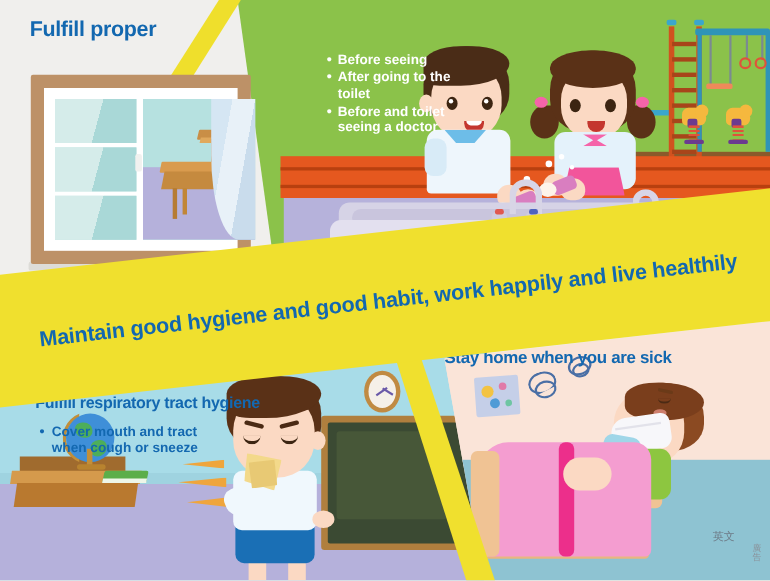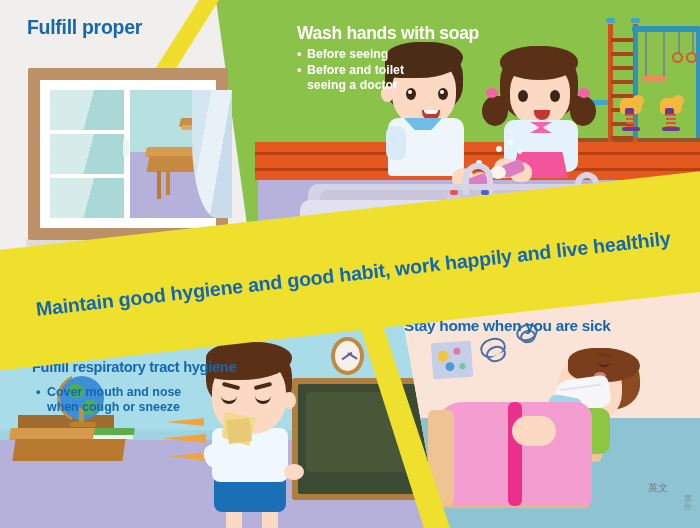"Wash hands with soap" div.layer { html: <div>Wash hands with soap</div> -> none }
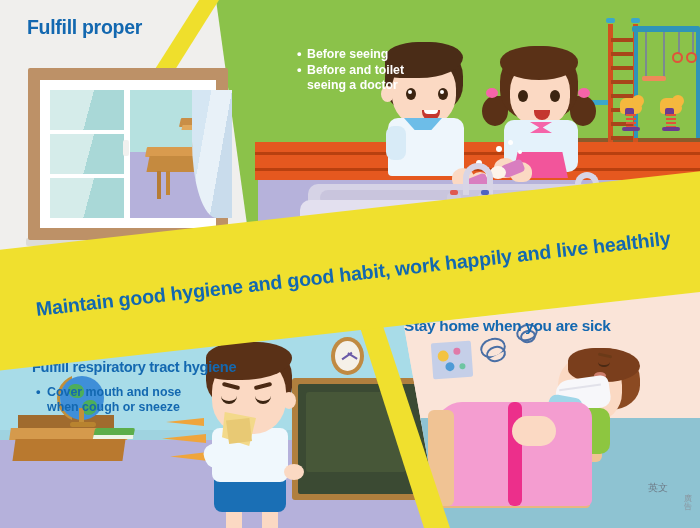"After going to the toilet" li { html: none -> <li>After going to the toilet</li> }
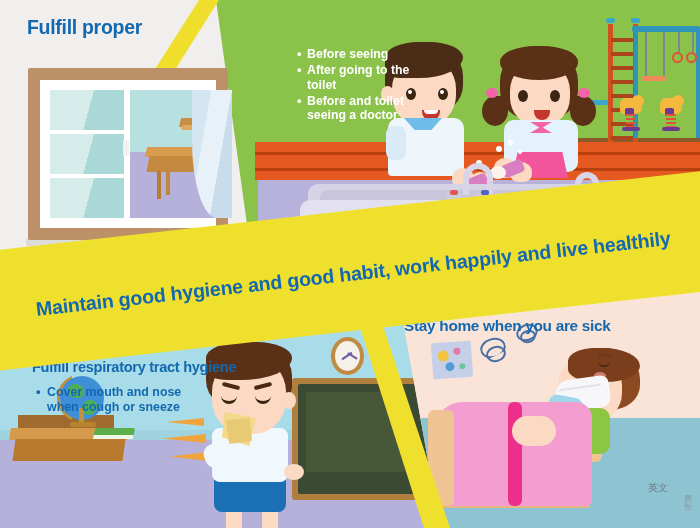"Cover mouth and nose when" li { text: nose -> tract }
